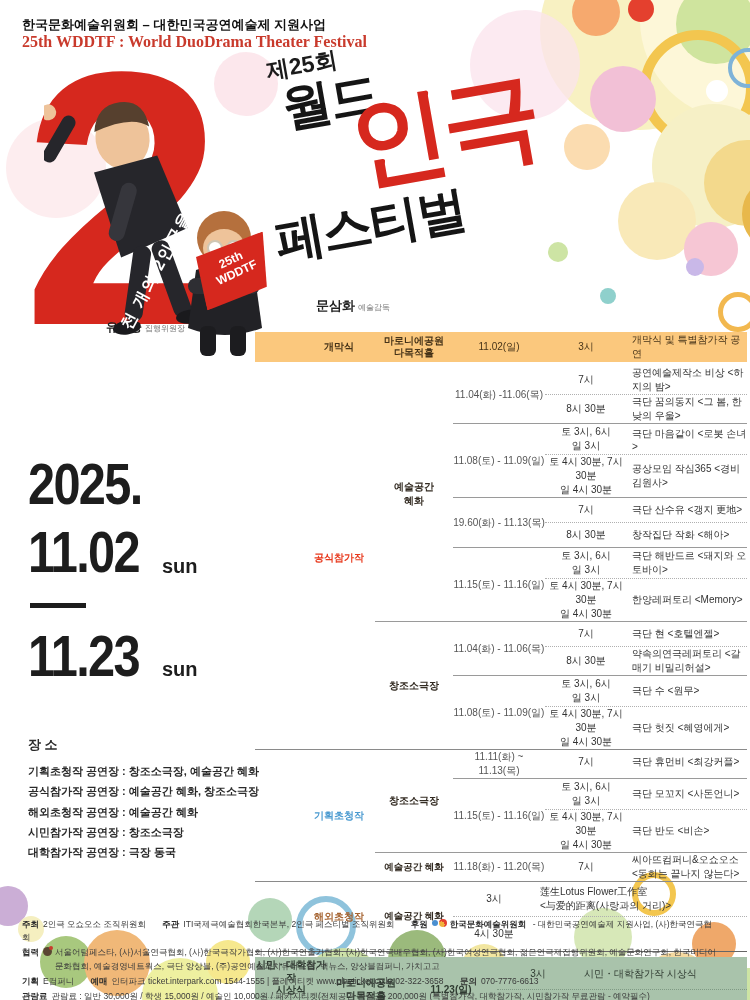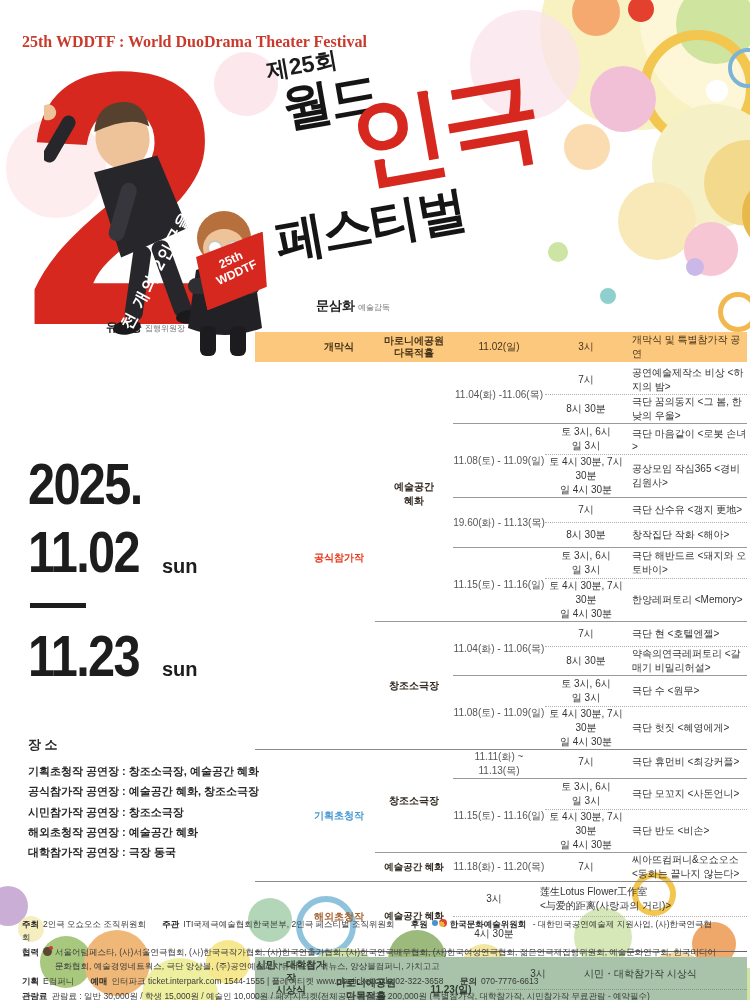"한국문화예술위원회 – 대한민국공연예술제 지원사업" div.abs { html: none -> <div>한국문화예술위원회 – 대한민국공연예술제 지원사업</div> }
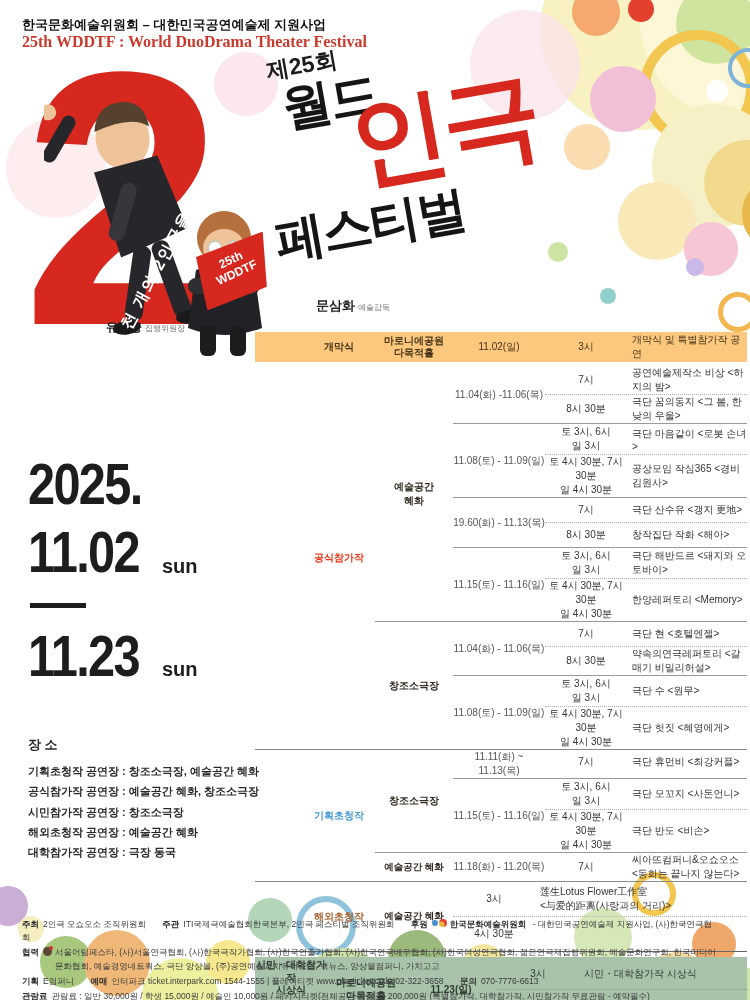"시민참가작 공연장 : 창조소극장" div { order: before "해외초청작 공연장 : 예술공간 혜화" -> after "해외초청작 공연장 : 예술공간 혜화" }
